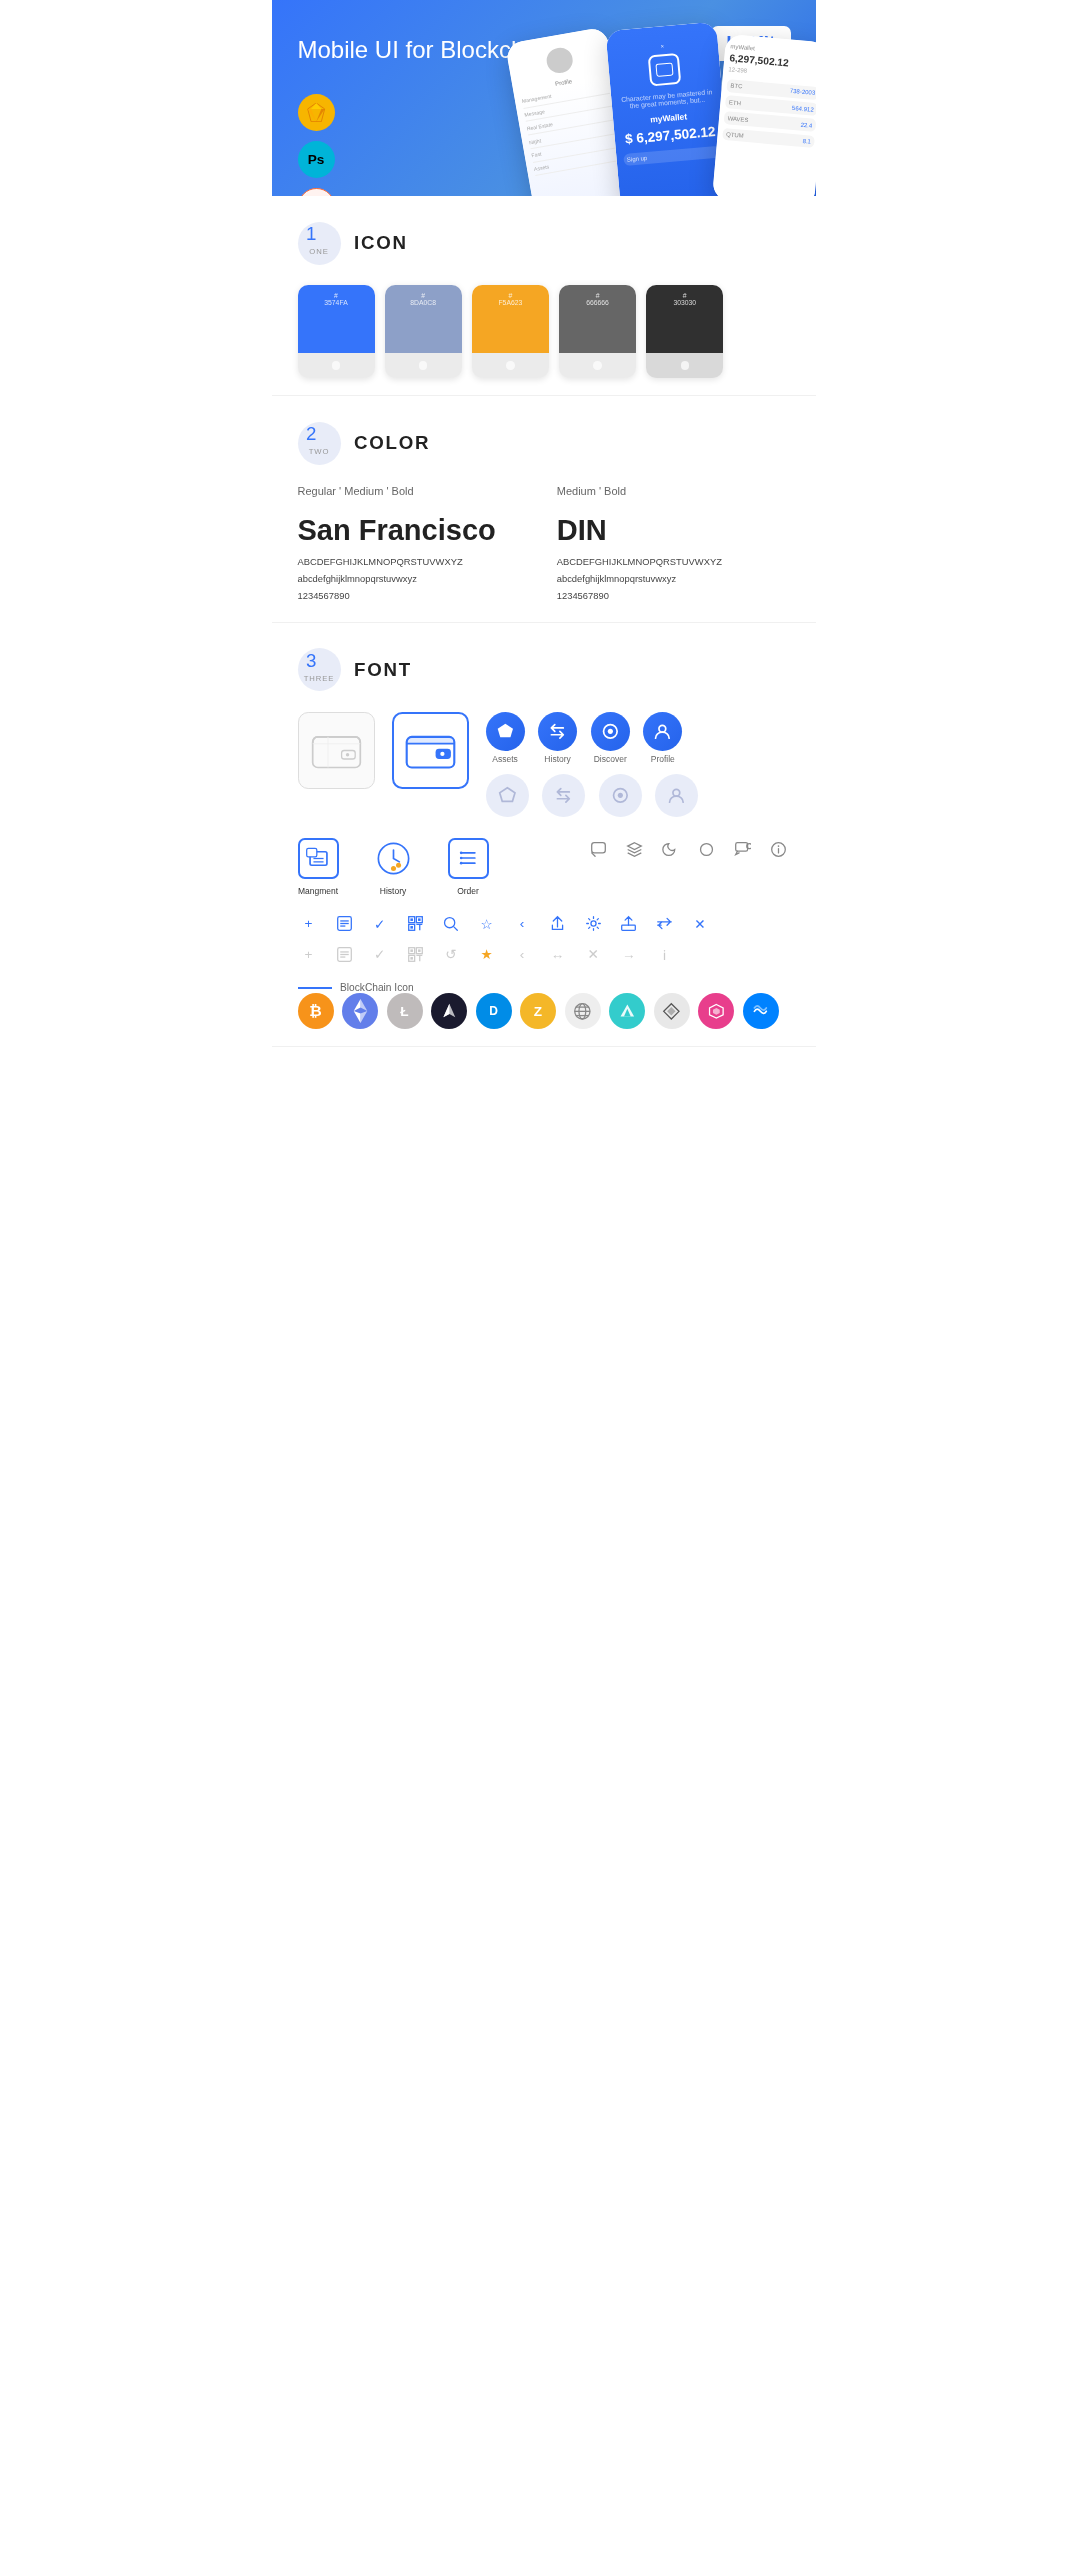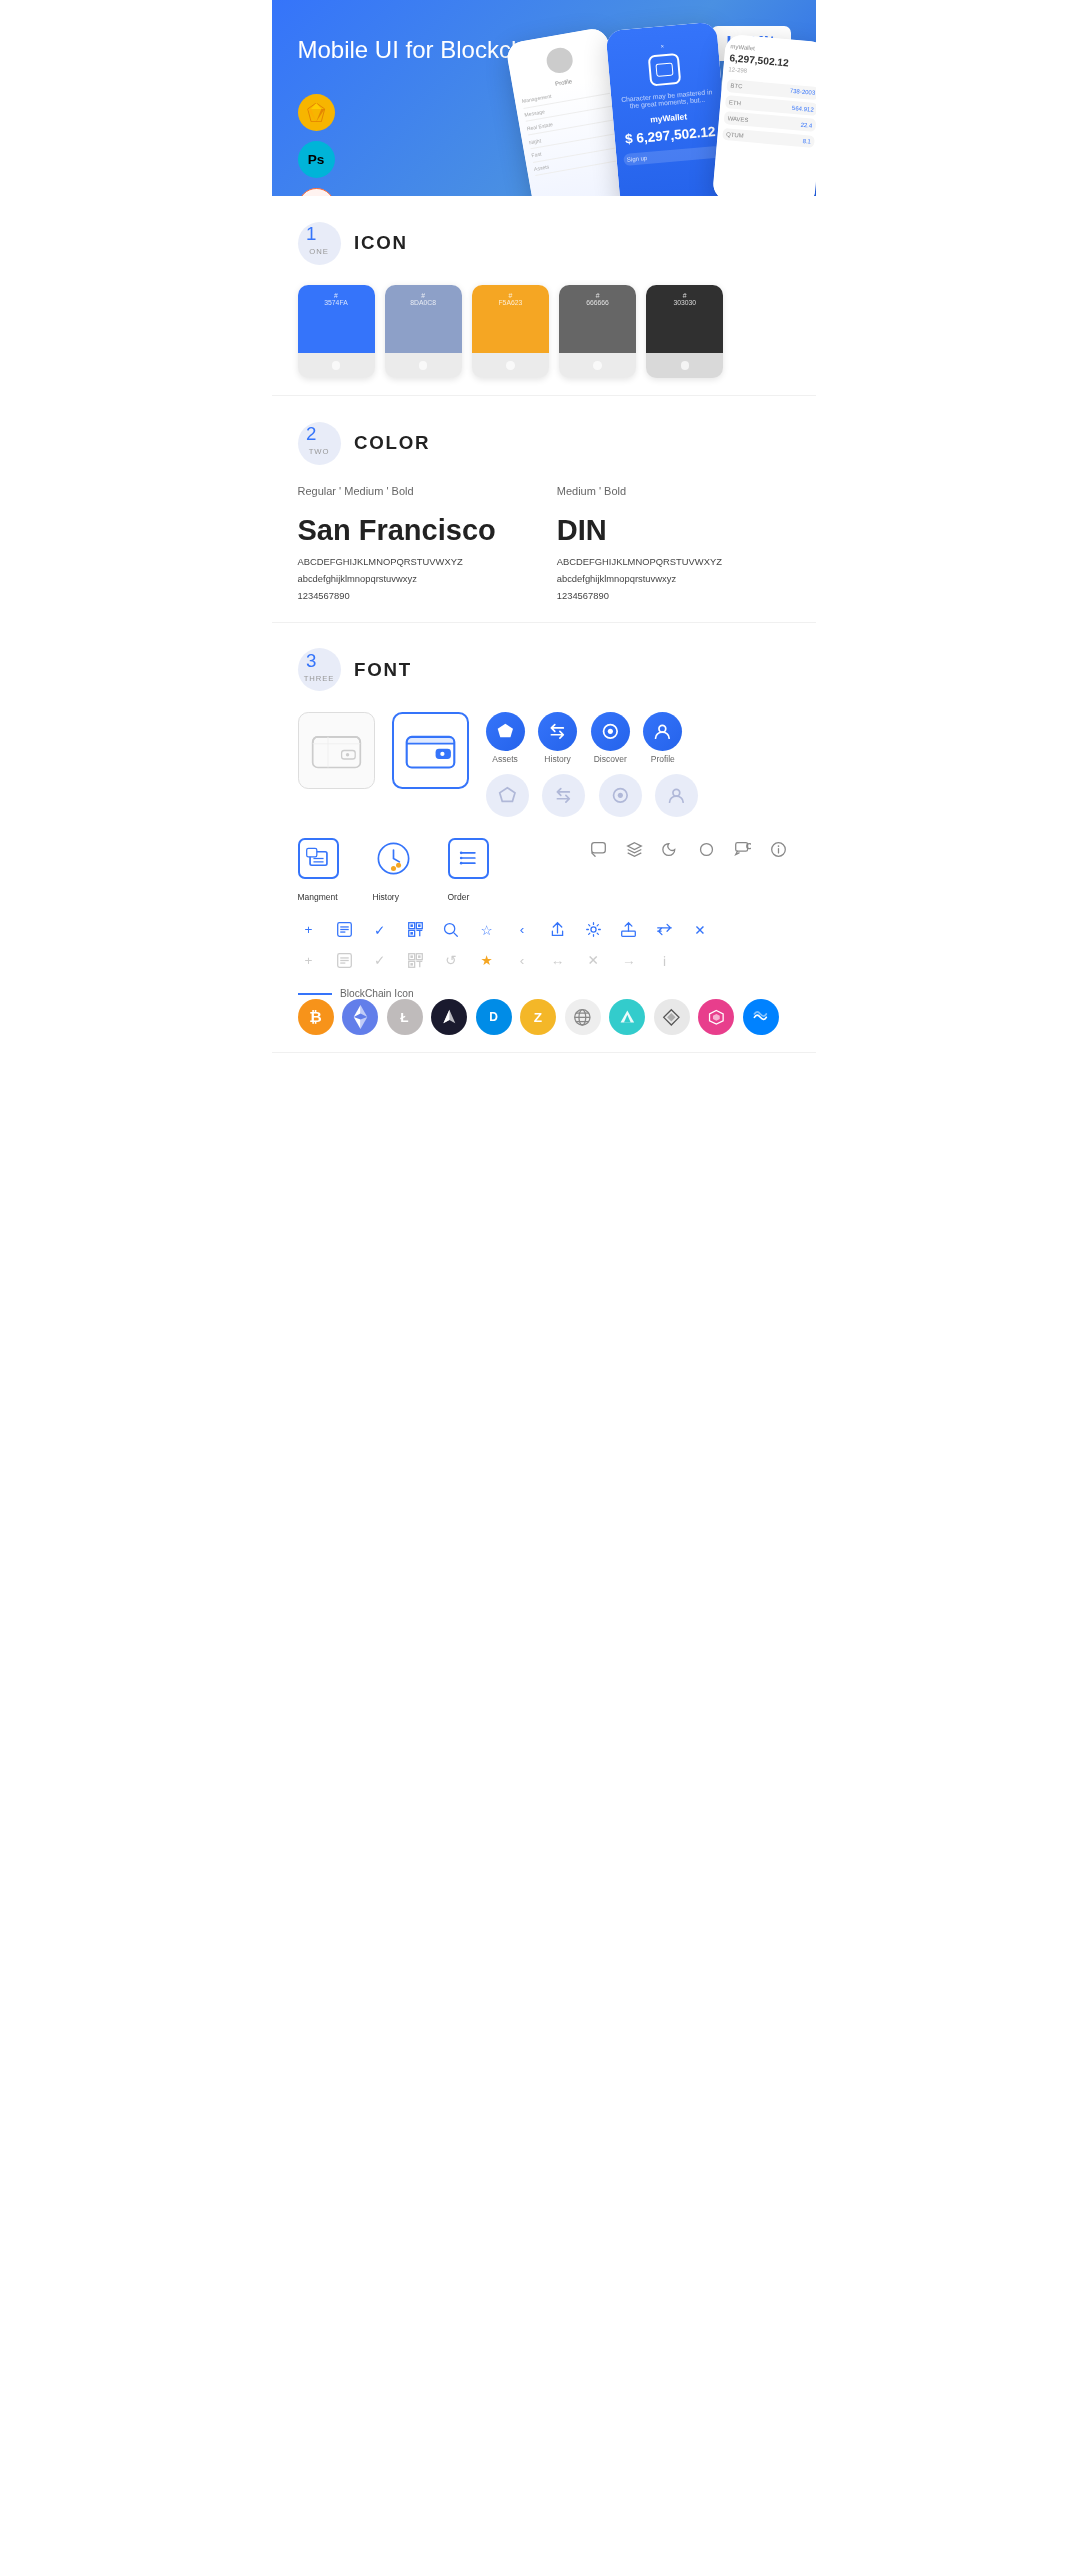"Mangment" .icon-item { align-items: flex-start -> center; gap: 13px -> 7px }
